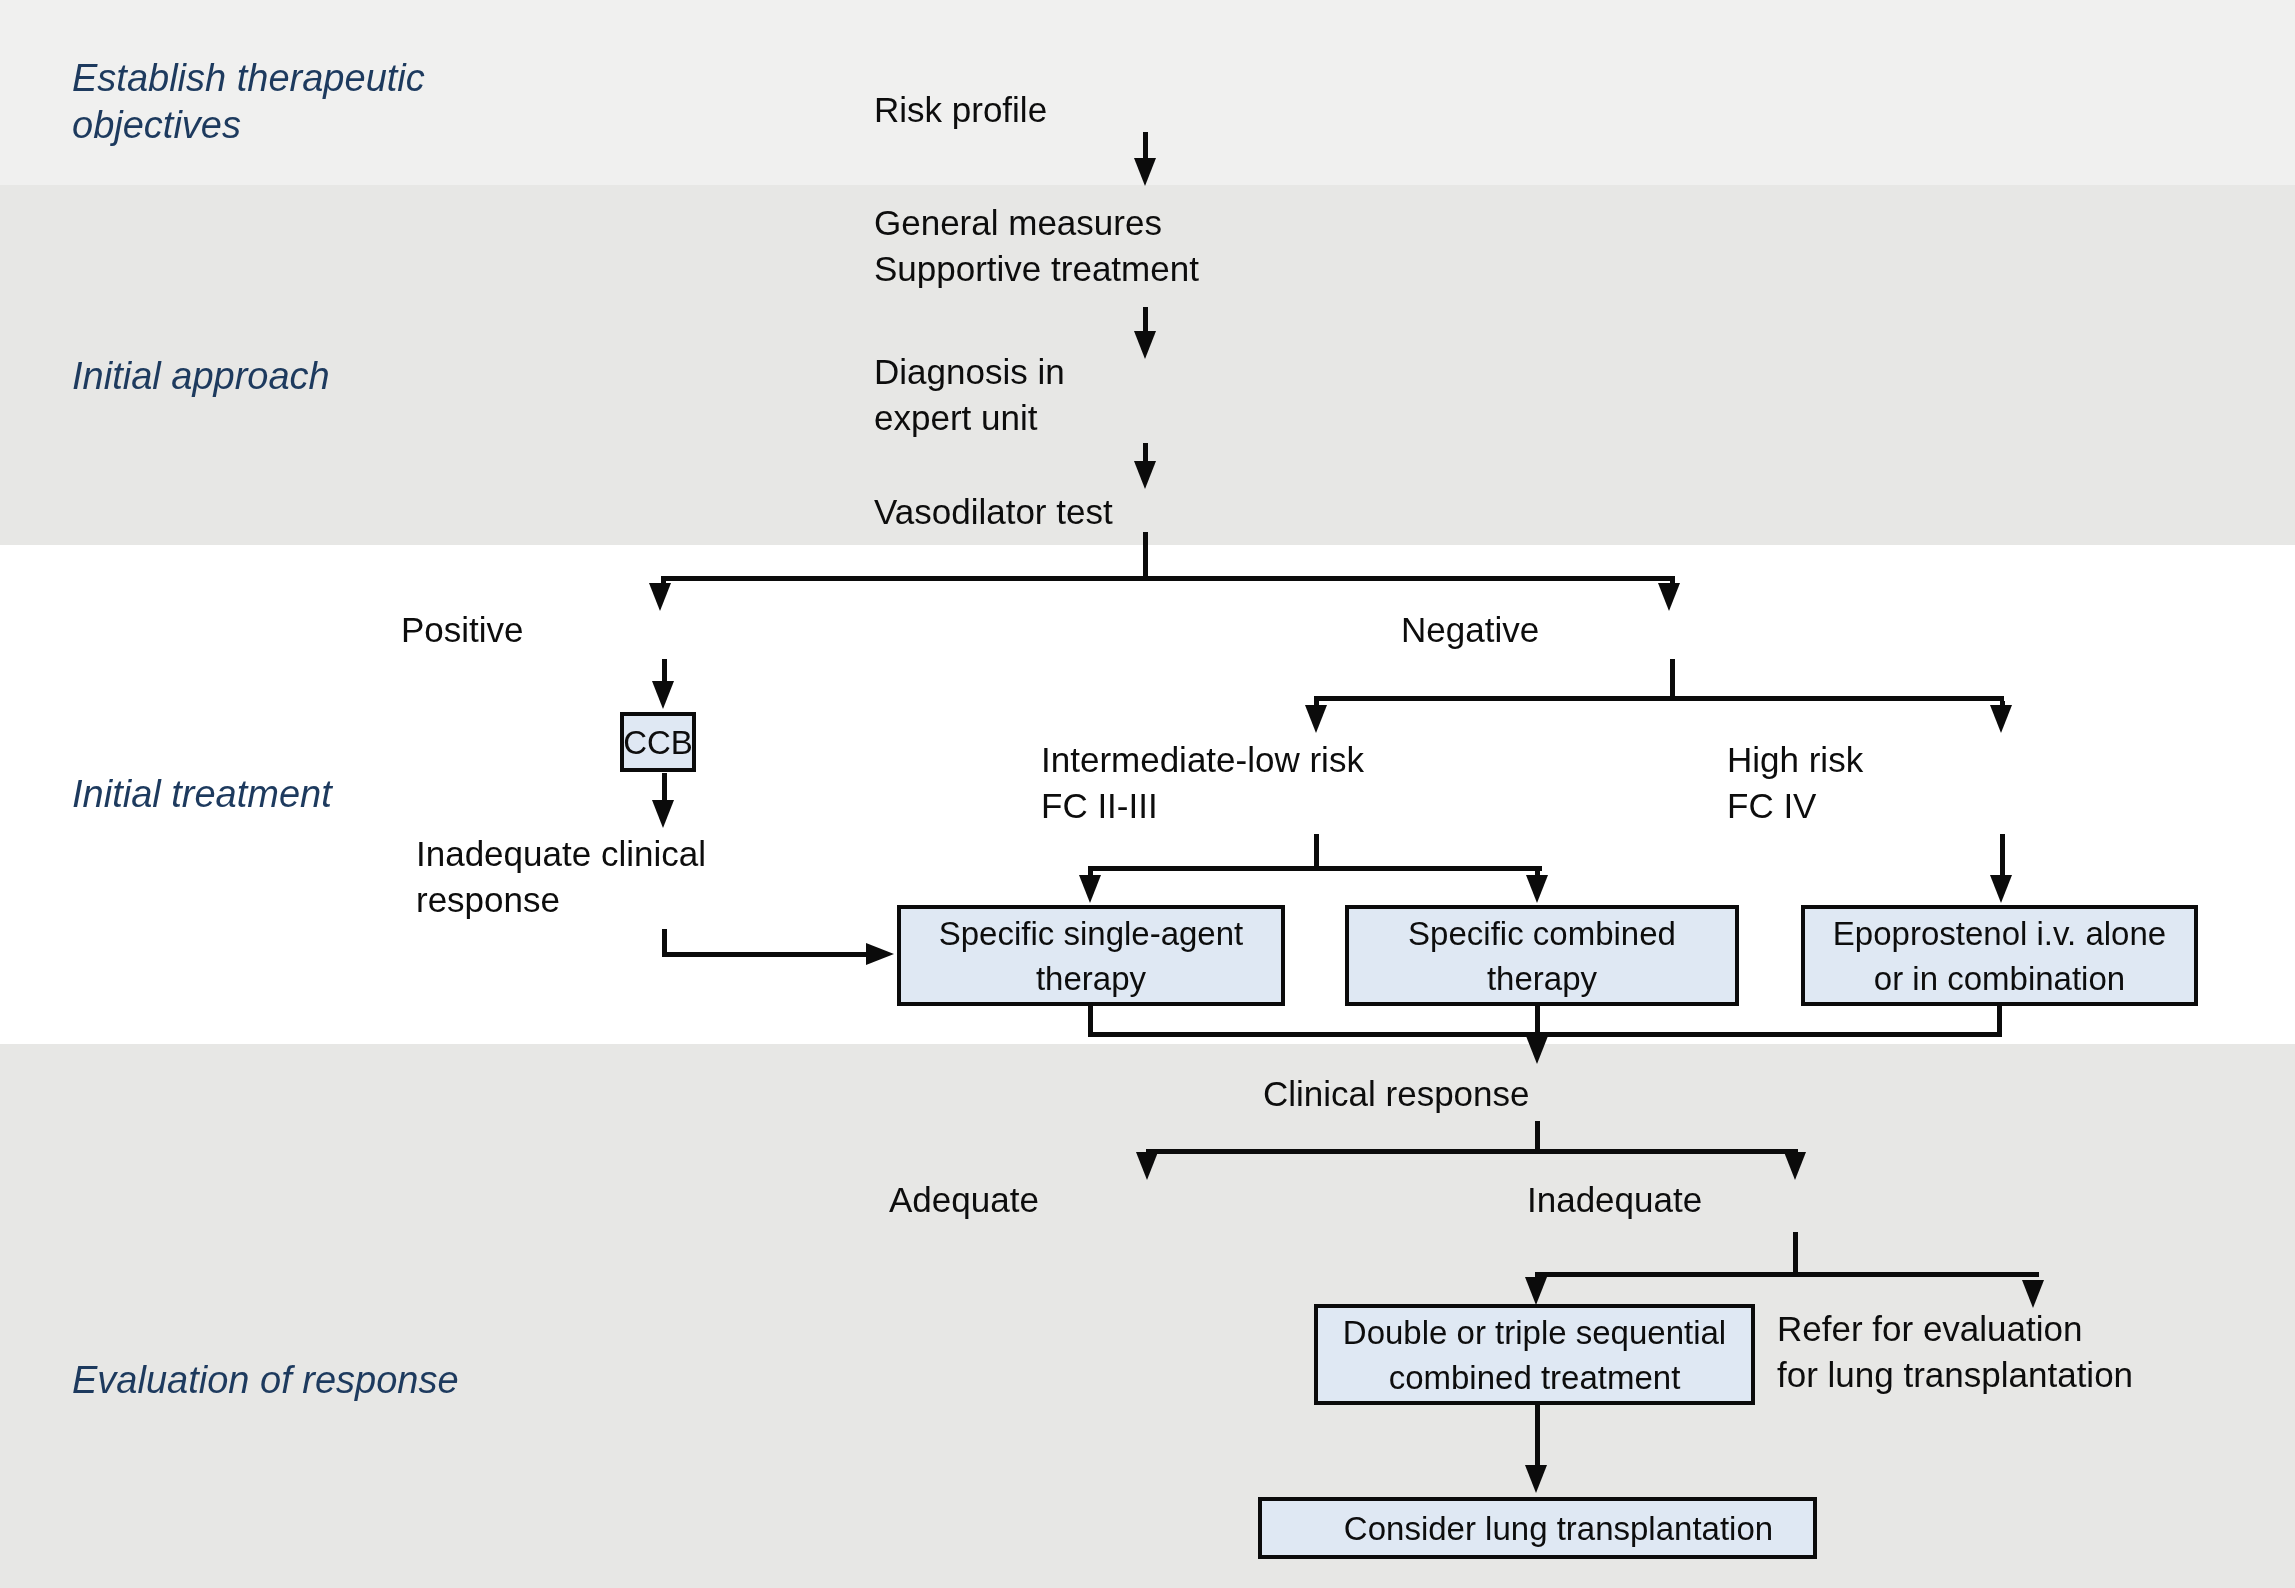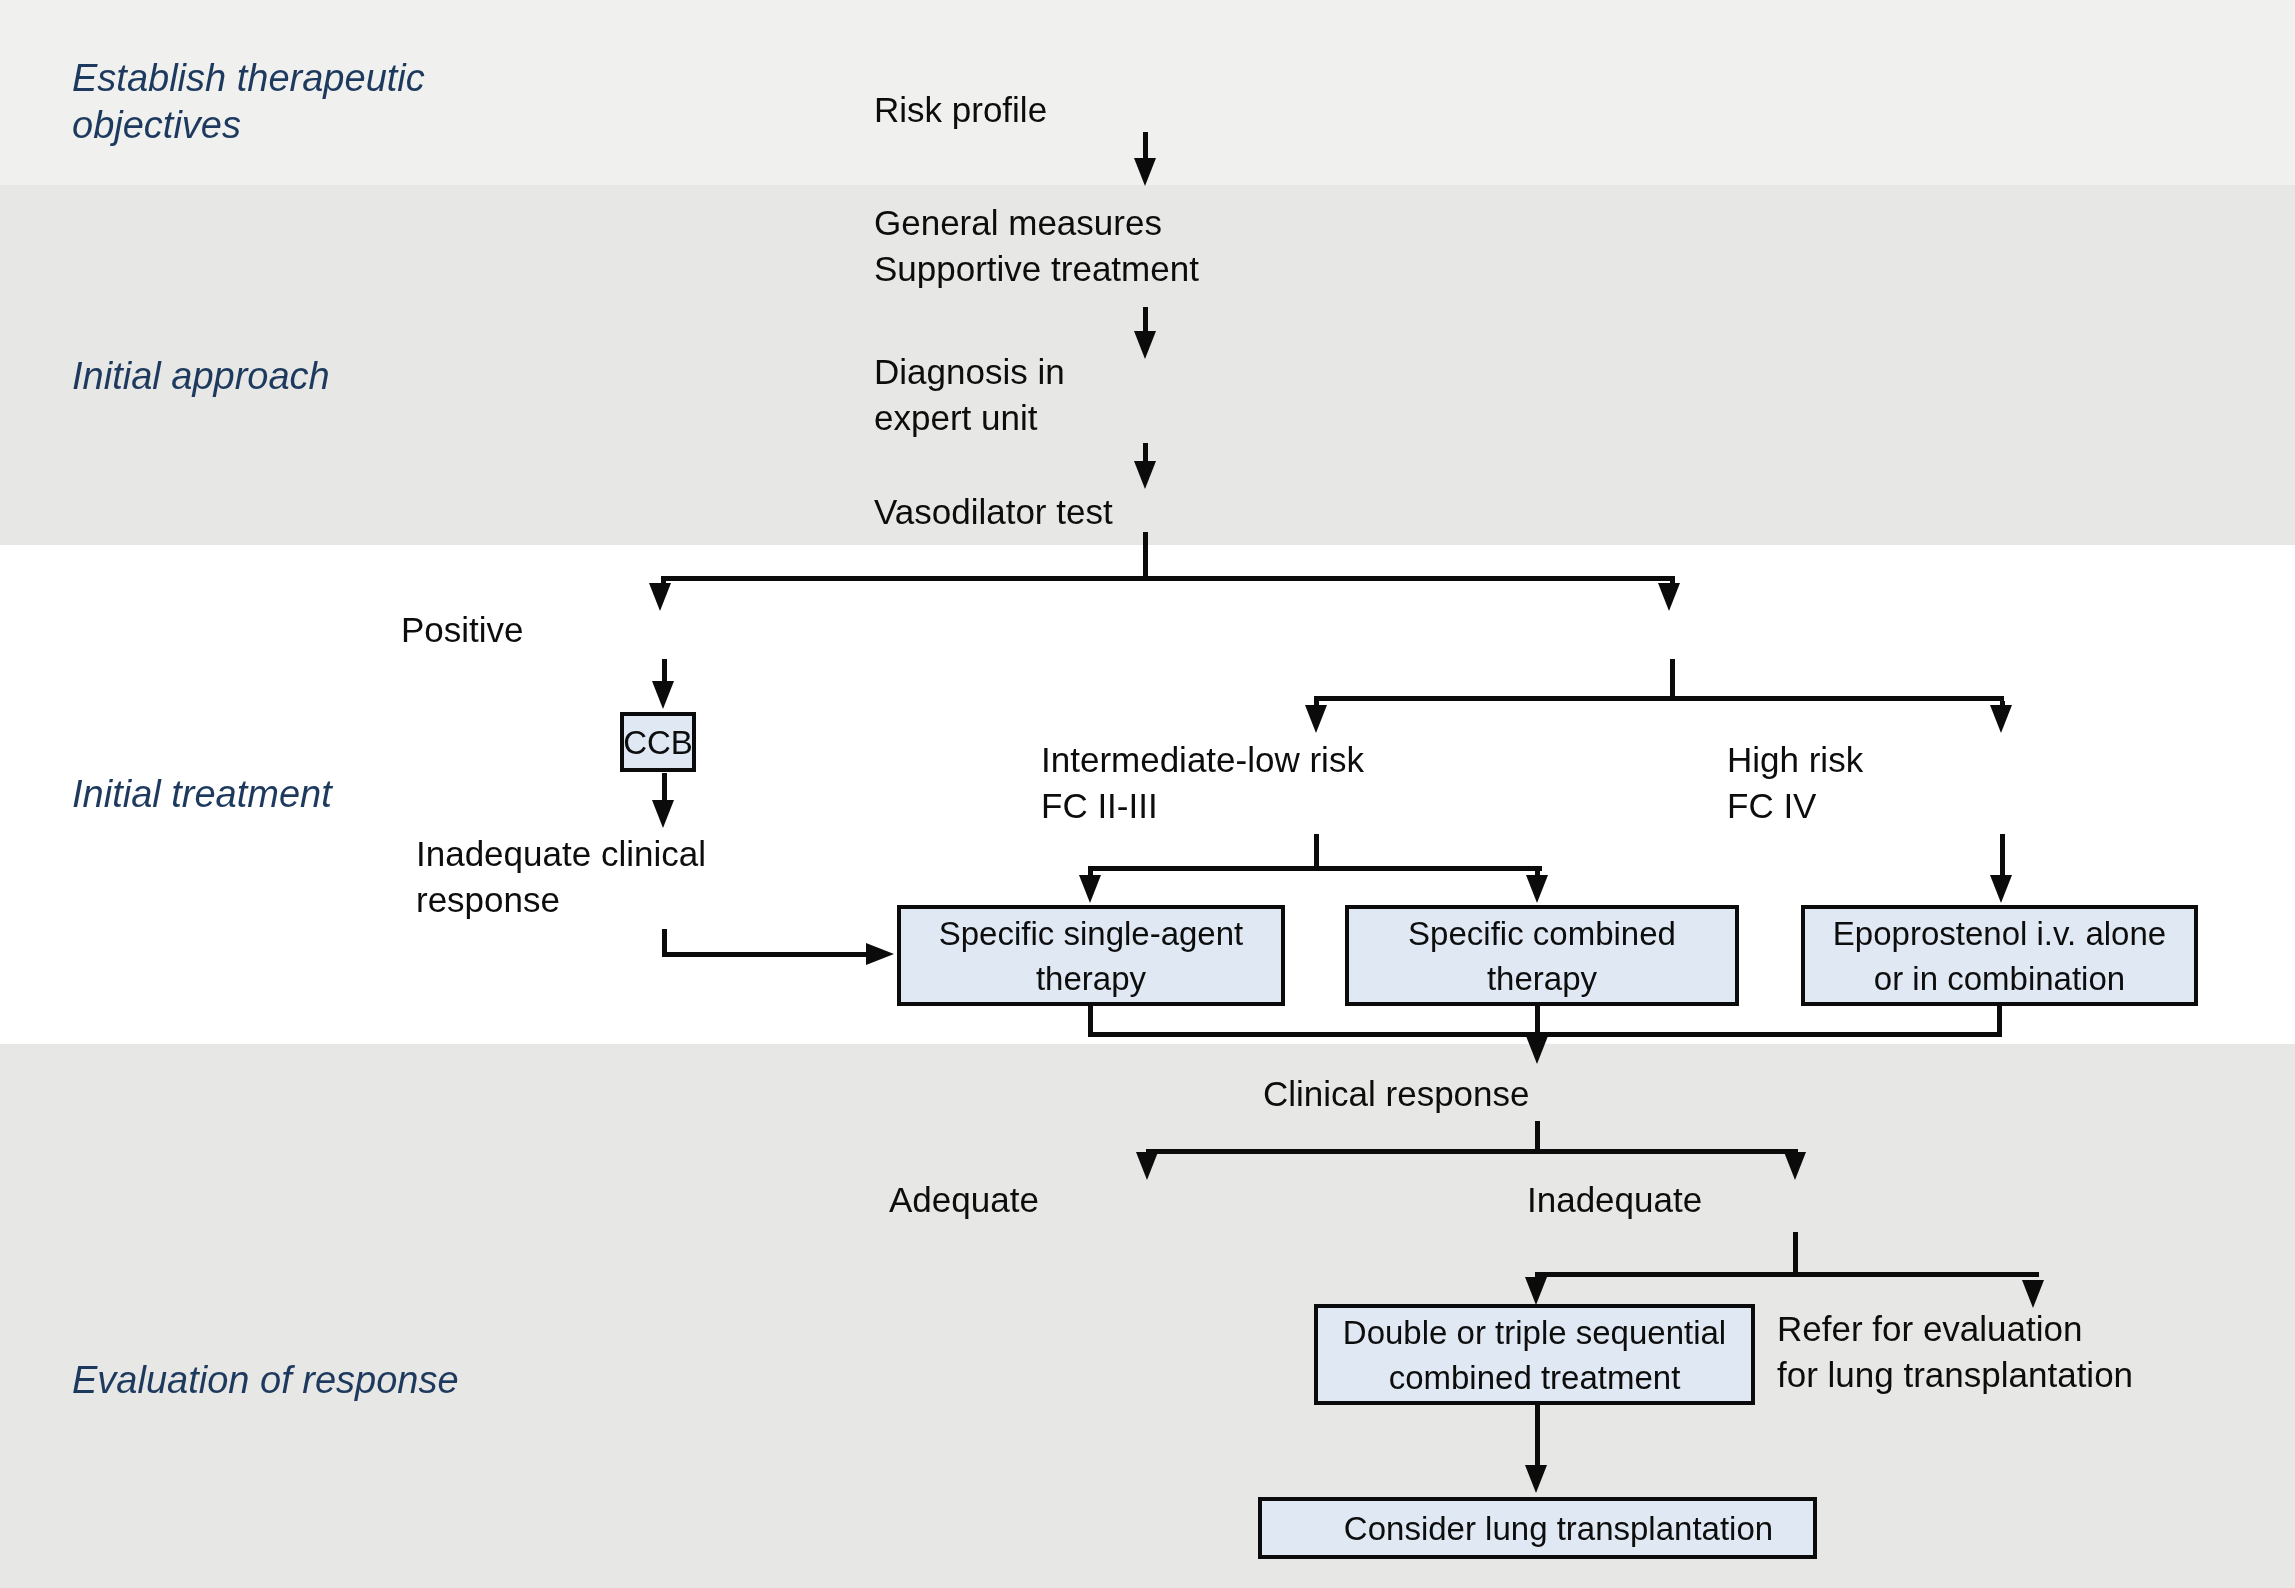"Negative" div.node { html: none -> <div>Negative</div> }
